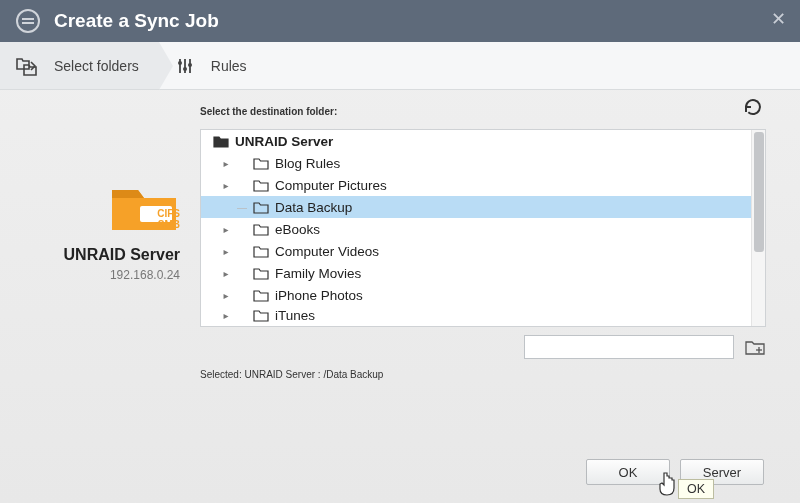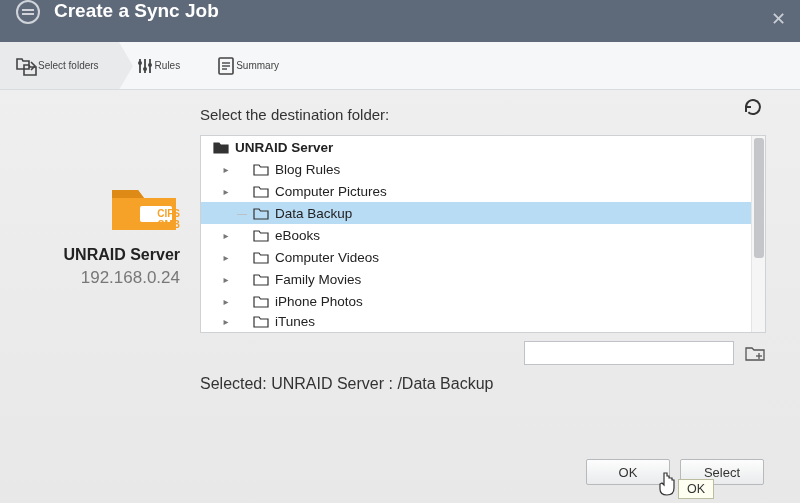"Create a Sync Job" .header { align-items: none -> center }
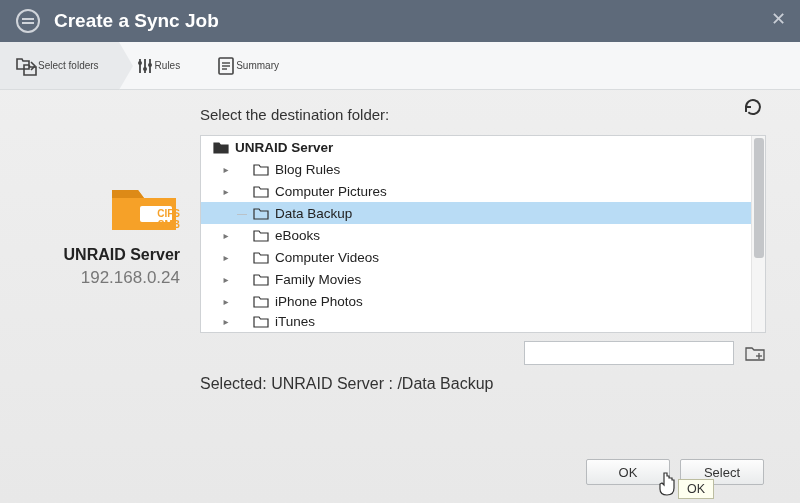"Select folders" .step { font-size: 10px -> 14px; gap: 0 -> 16px }
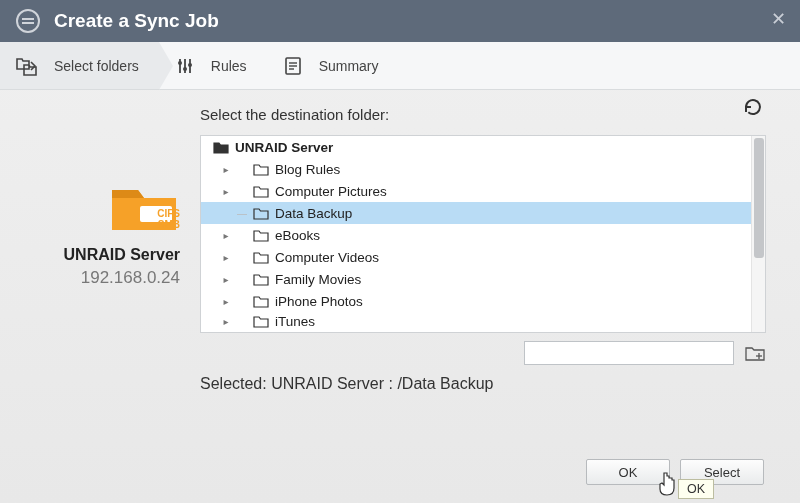"Summary" div.step { html: <div> <svg> <rect></rect> <line></line> <line></line> <line></line> </svg> <span>Summary</span> </div> -> none }
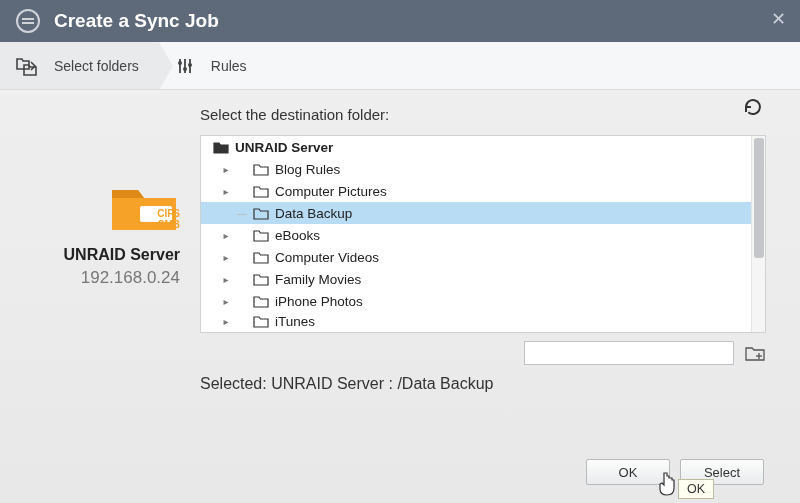"Select the destination folder:" .prompt { font-size: 15px -> 10px; font-weight: none -> bold }
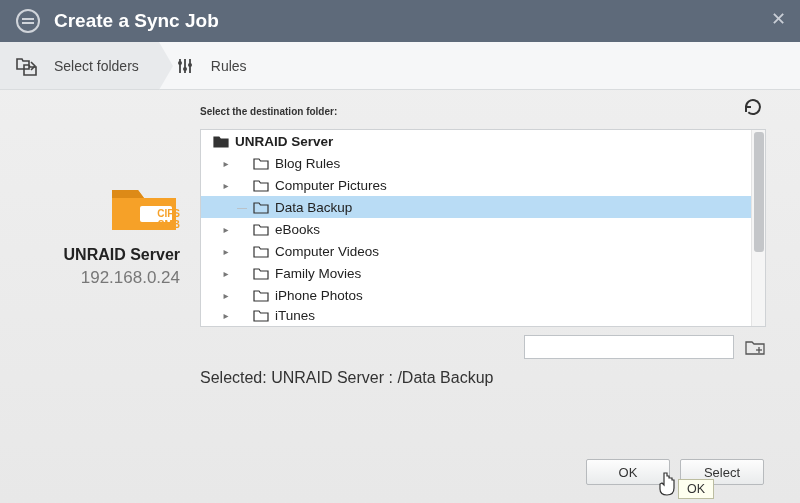"192.168.0.24" .server-ip { font-size: 17px -> 12px }
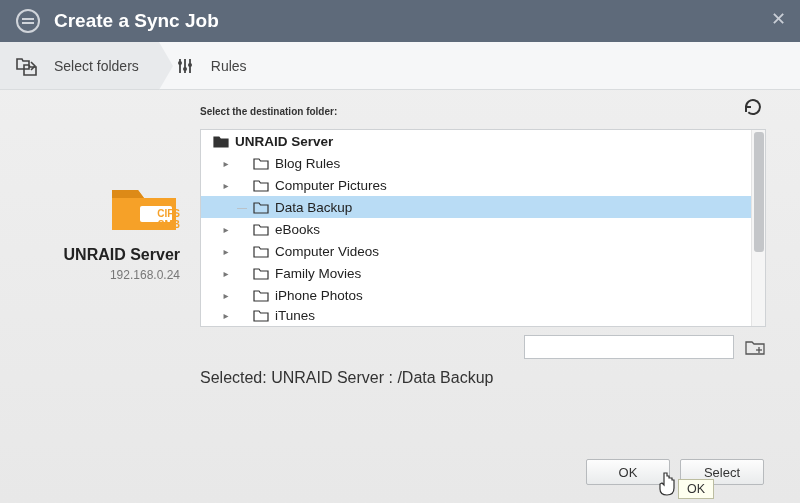"Selected: UNRAID Server : /Data" .selected-line { font-size: 16px -> 10px }
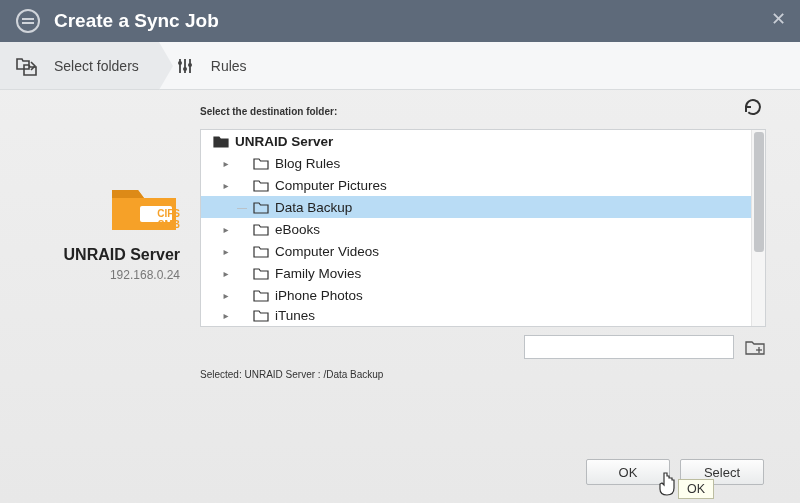"Select" button.btn { text: Select -> Server }
